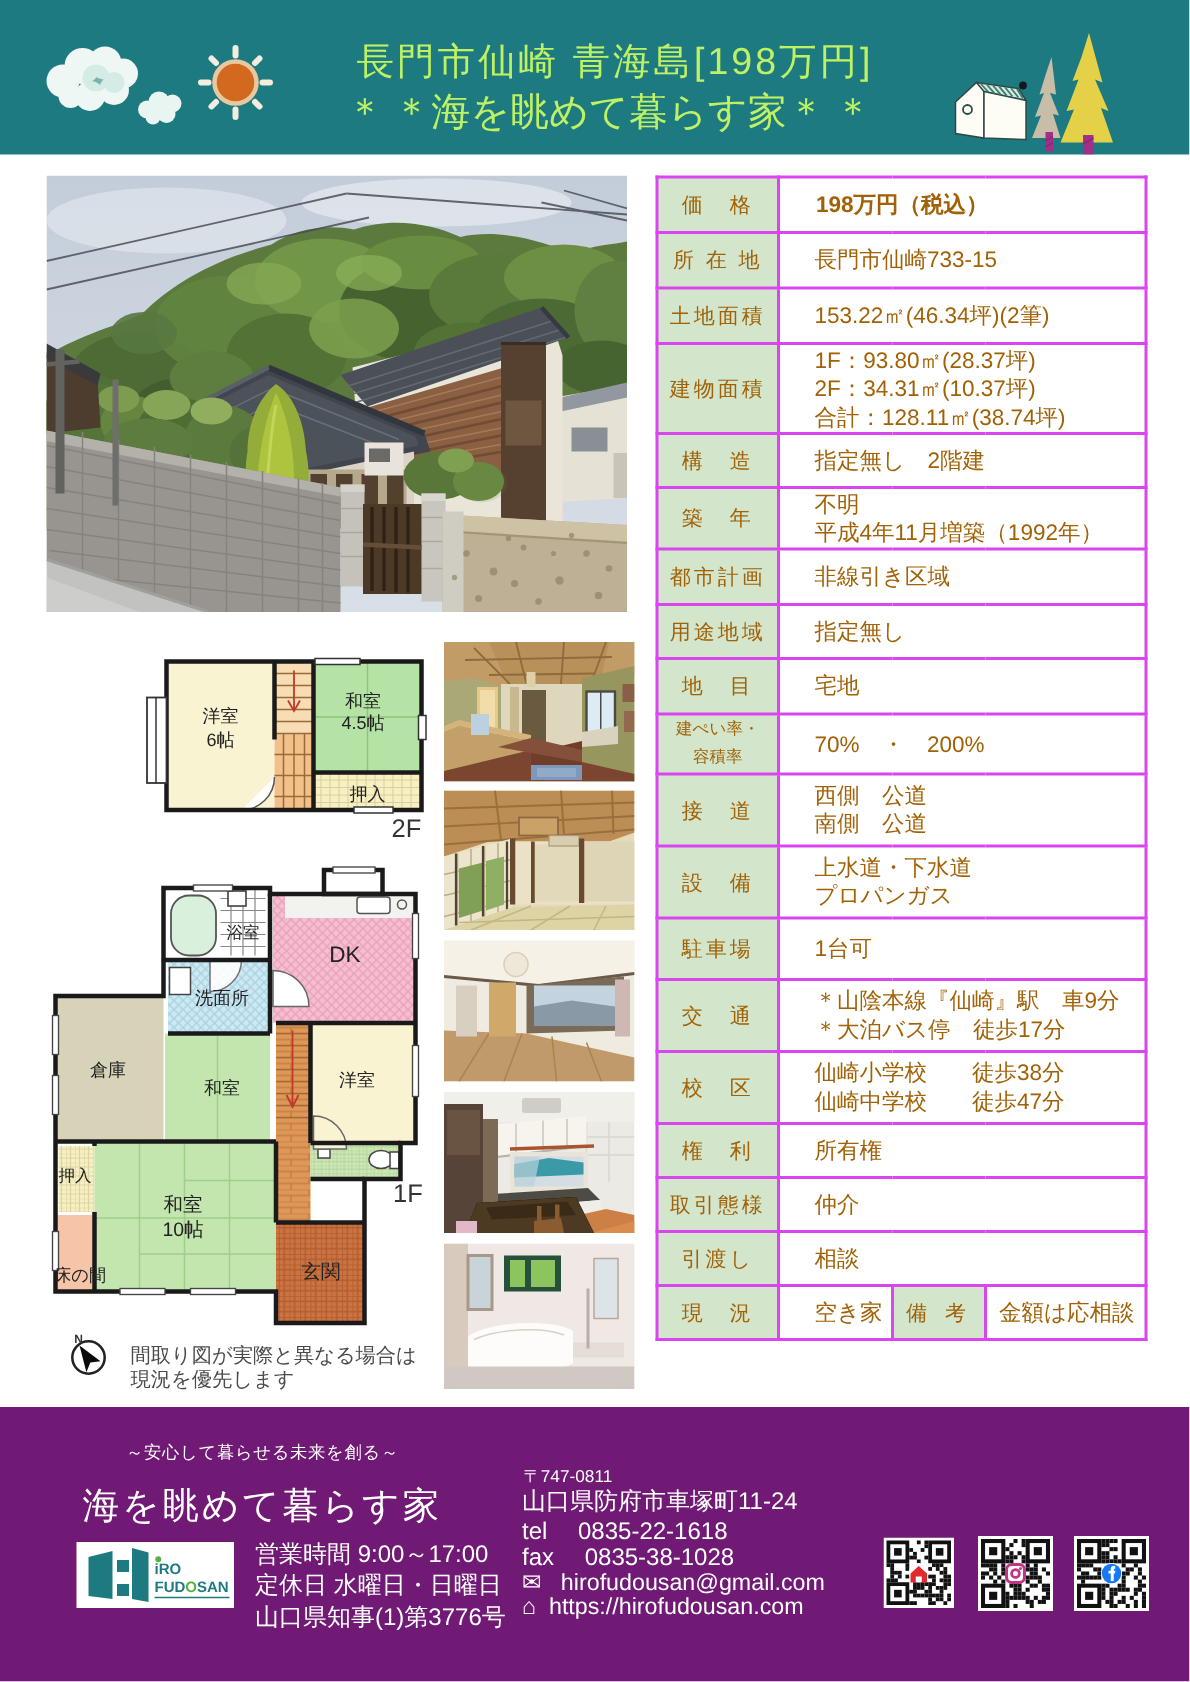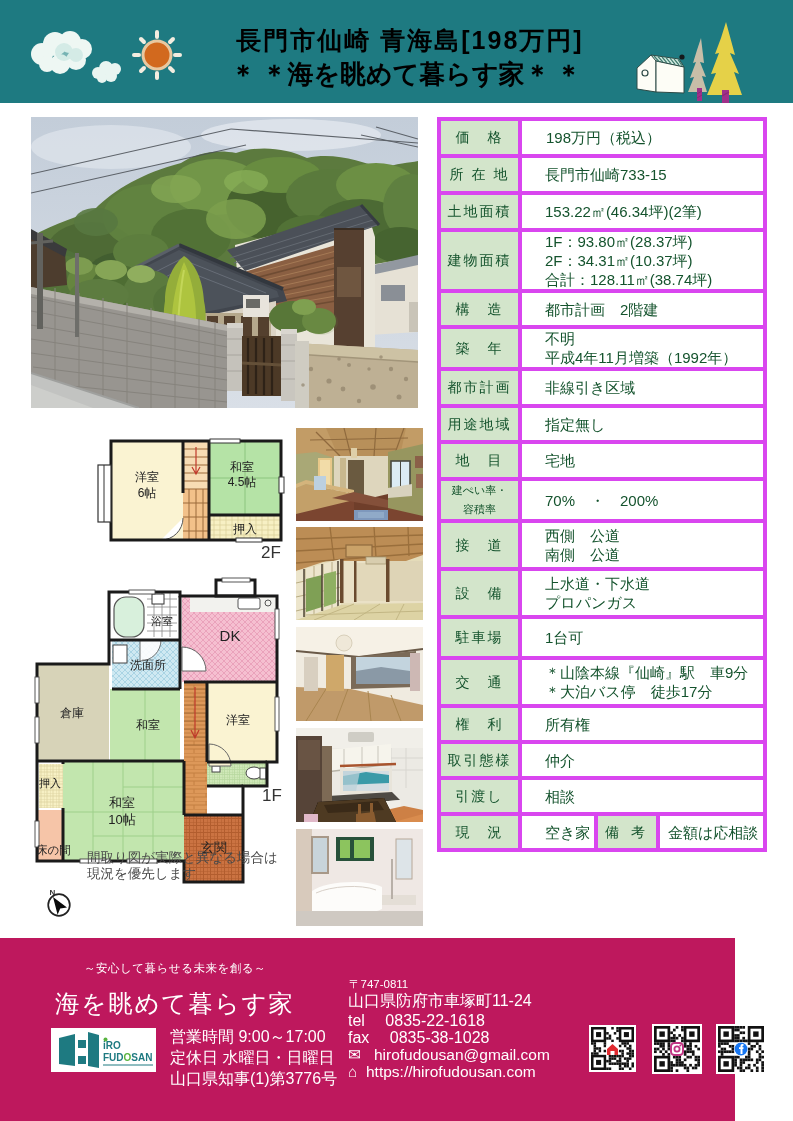"長門市仙崎 青海島[198万円]" #header .title { color: #000000 -> #bef264; font-weight: bold -> normal }
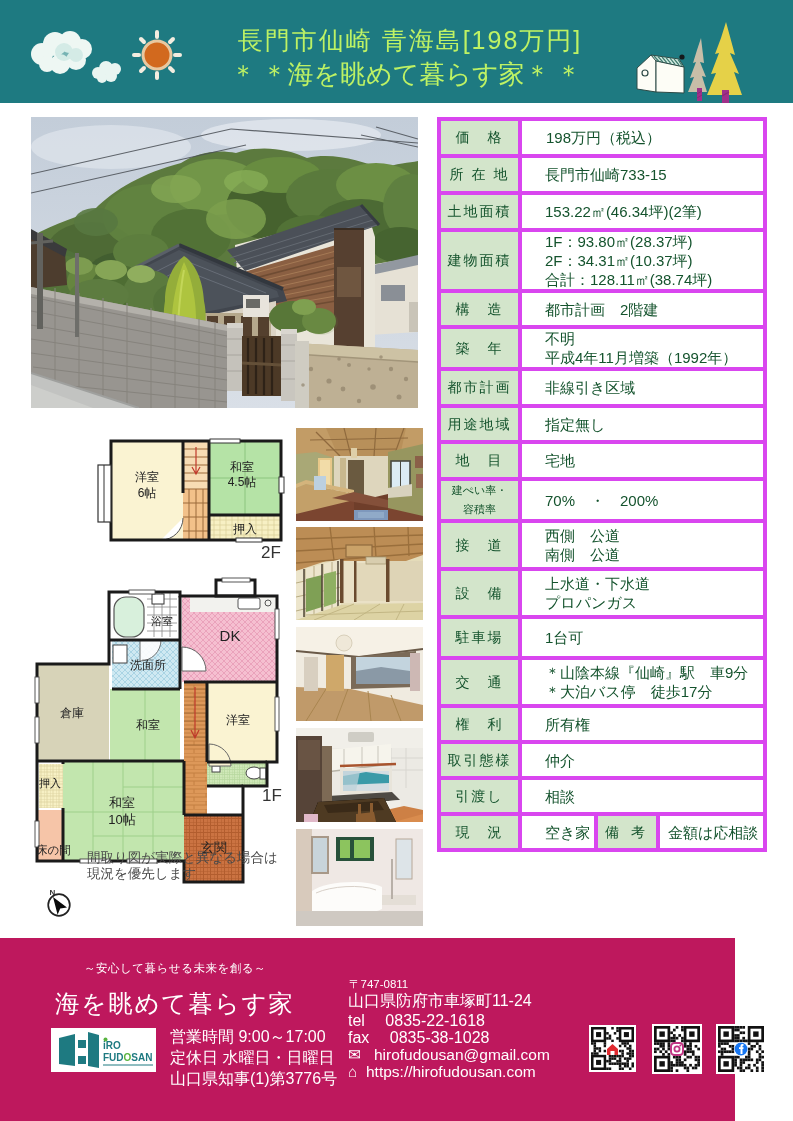"価 格" #ptable td { border: 4px solid #d946ef -> 2px solid #d946ef; color: #14532d -> #a16207 }
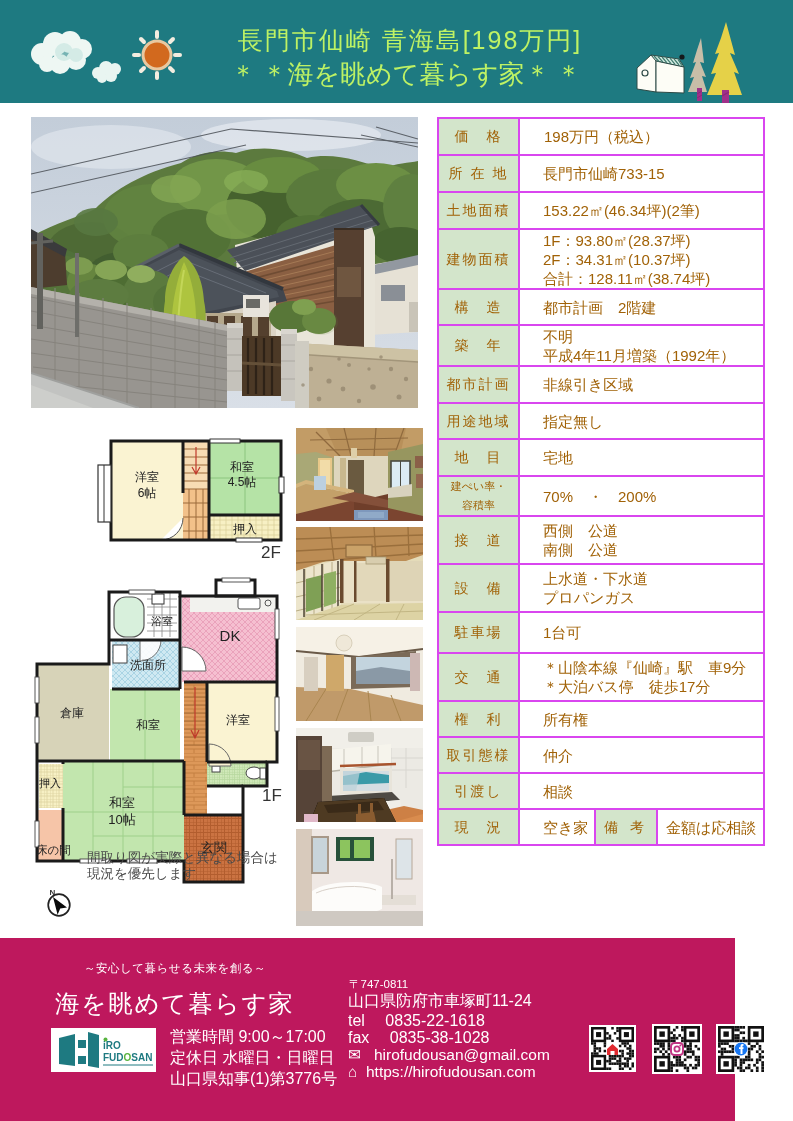"198万円（税込）" td { font-weight: normal -> bold }
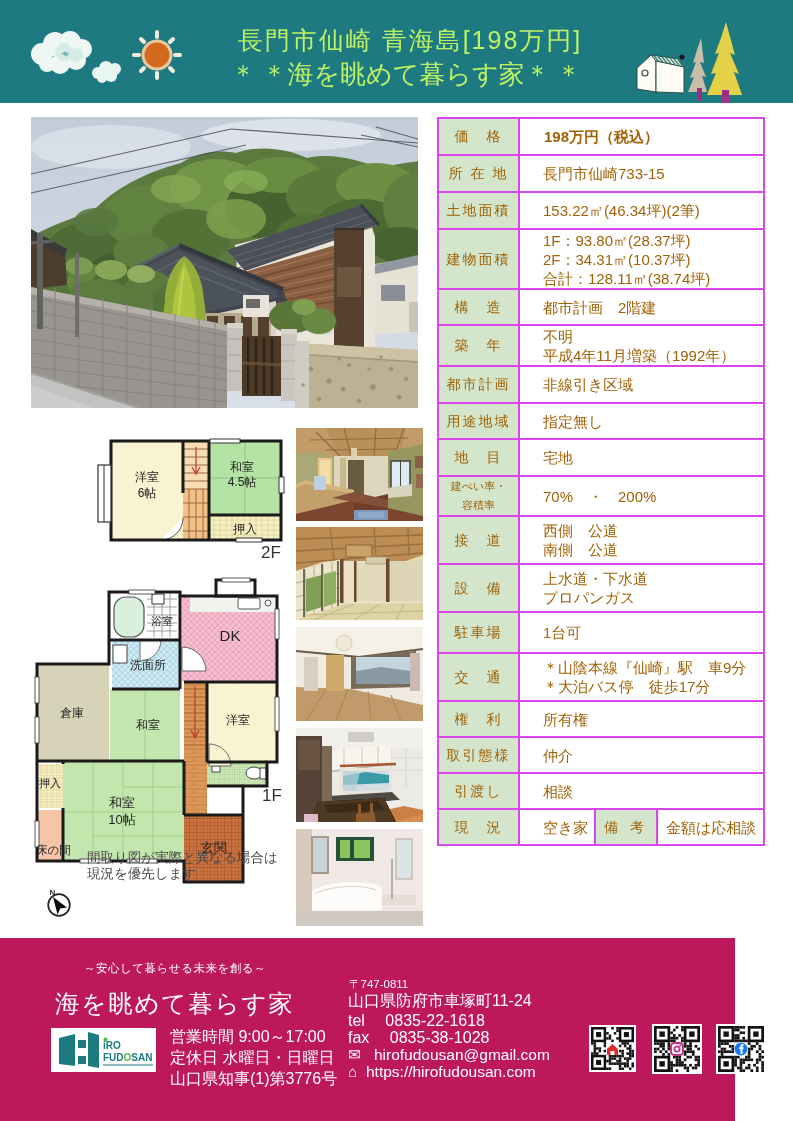"都市計画 2階建" td { text: 都市計画 -> 指定無し }
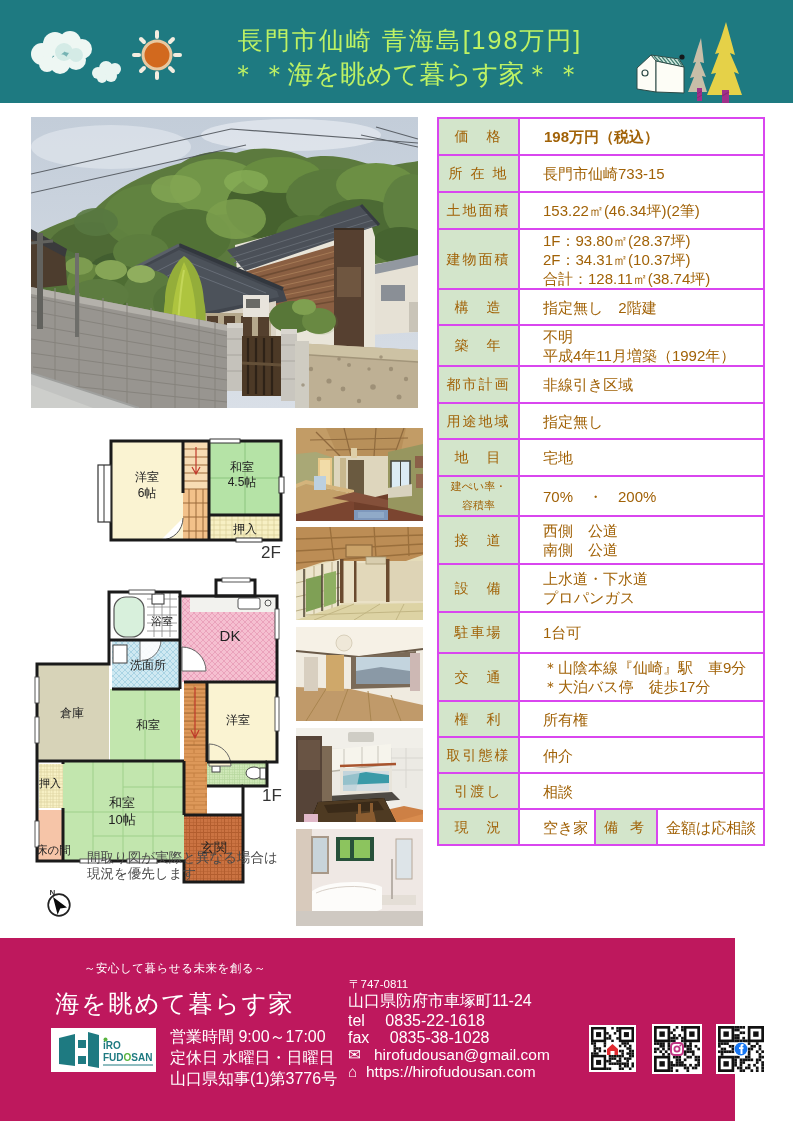"校 区" tr { html: none -> <tr> <td>校 区</td> <td>仙崎小学校 徒歩38分<br>仙崎中学校 徒歩47分</td> </tr> }
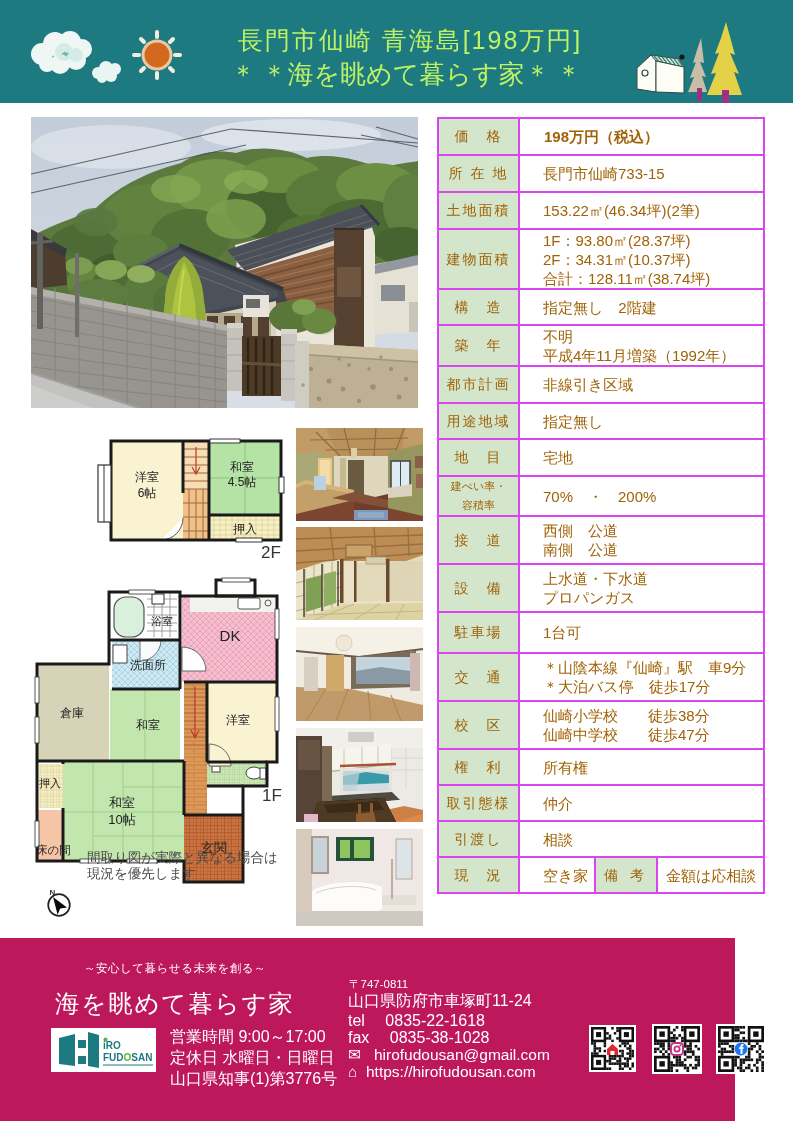"間取り図が実際と異なる場合は" div.abs { top: 850px -> 896px }
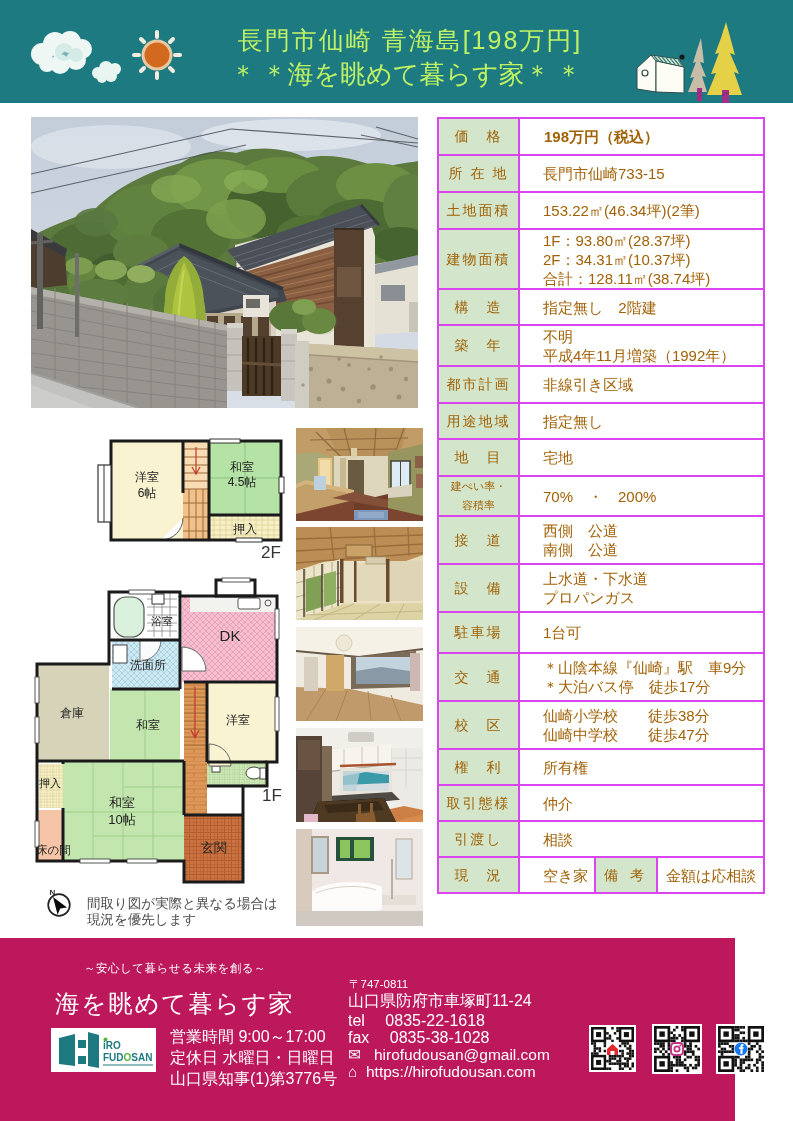"～安心して暮らせる未来を創る～" #footer { background: #be185d -> #701a75; width: 735px -> 793px }
